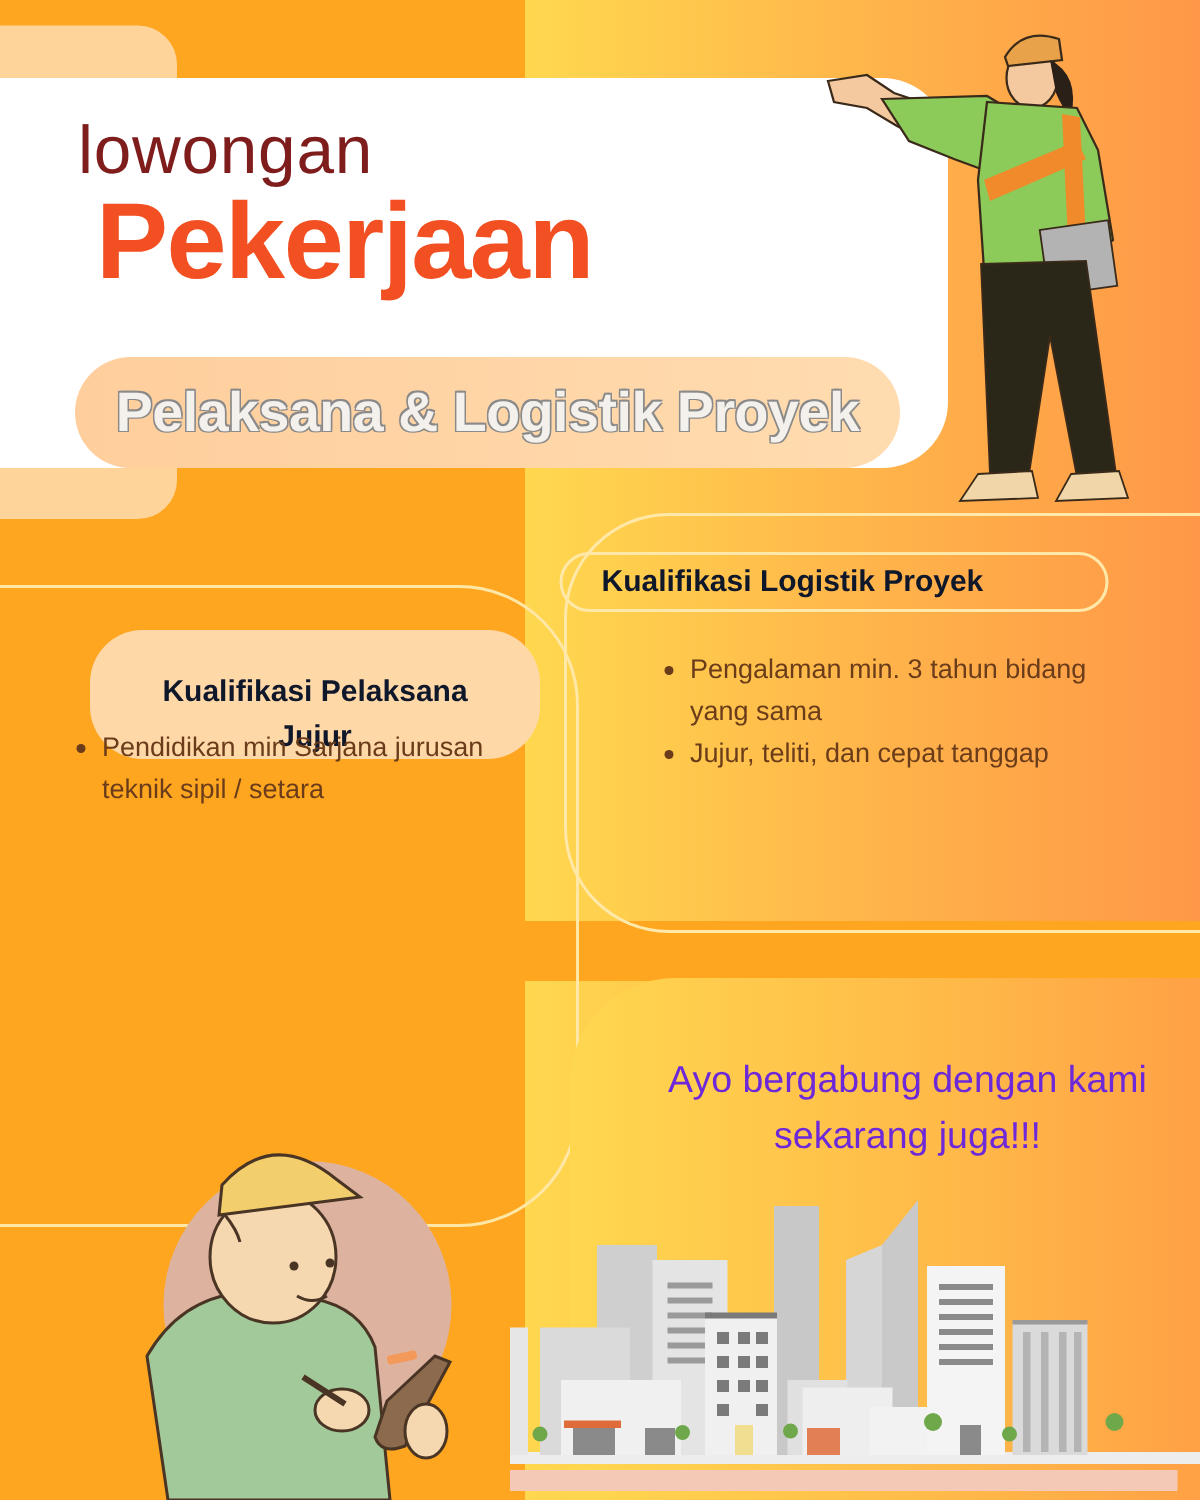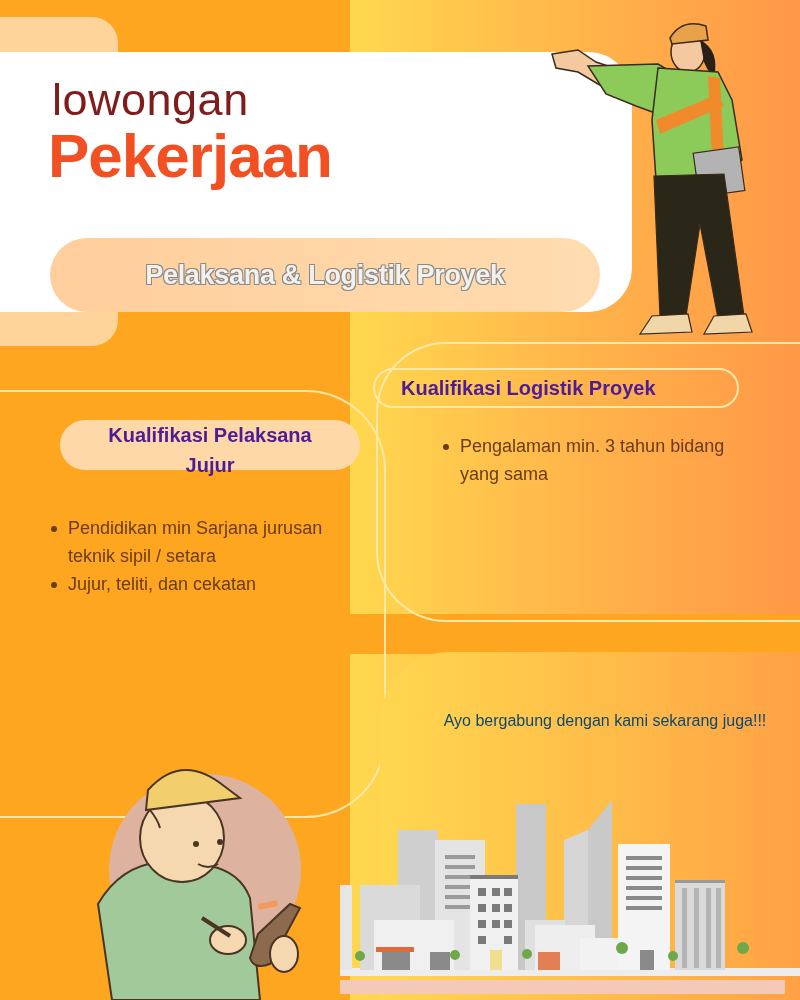"Pekerjaan" .title-big { font-size: 62px -> 72px; left: 48px -> 64px }
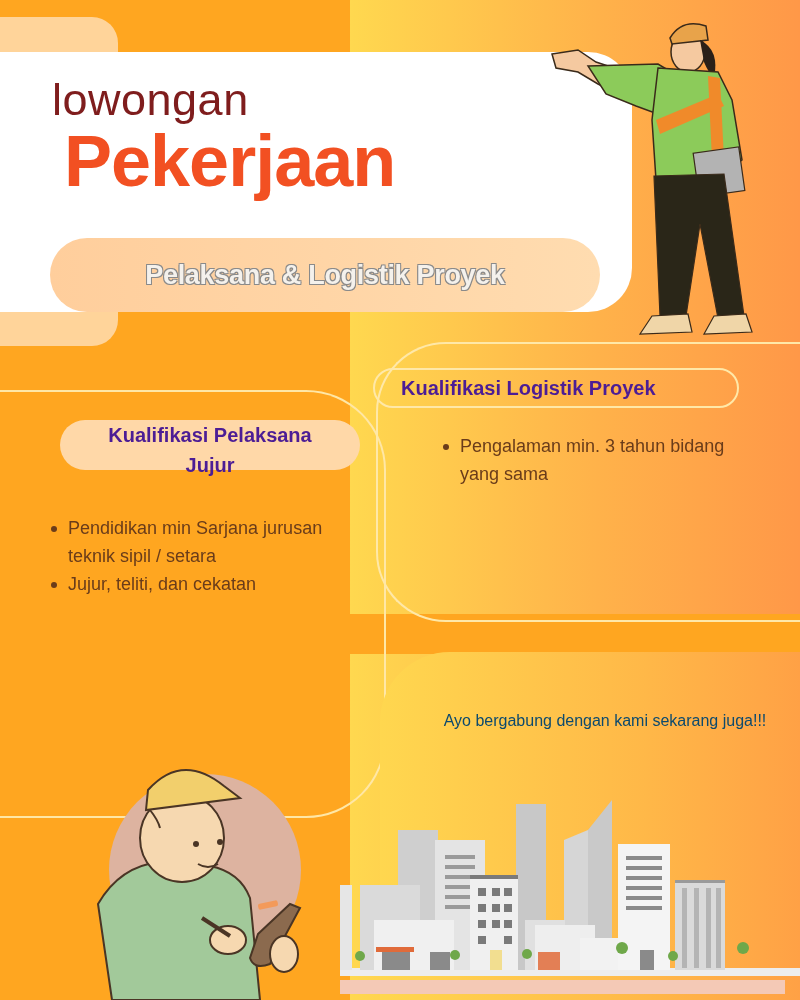"Pelaksana & Logistik Proyek" .pill-text { font-size: 27px -> 37px }
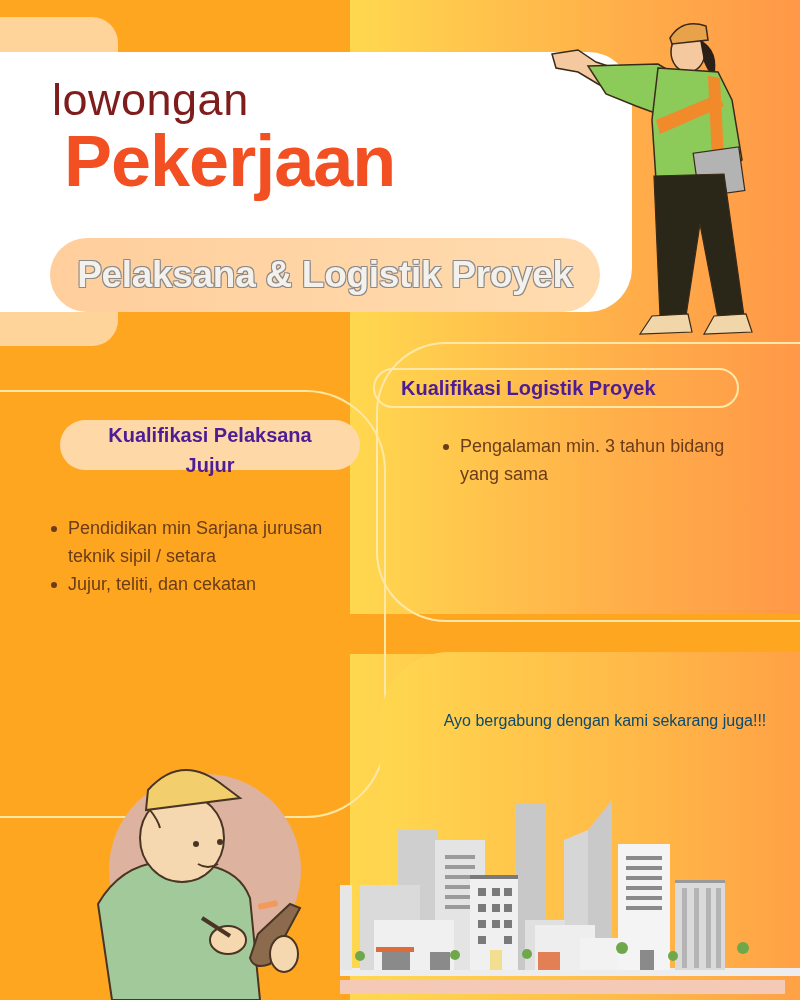"Kualifikasi Logistik Proyek" .card-header-text { color: #4c1d95 -> #0f172a }
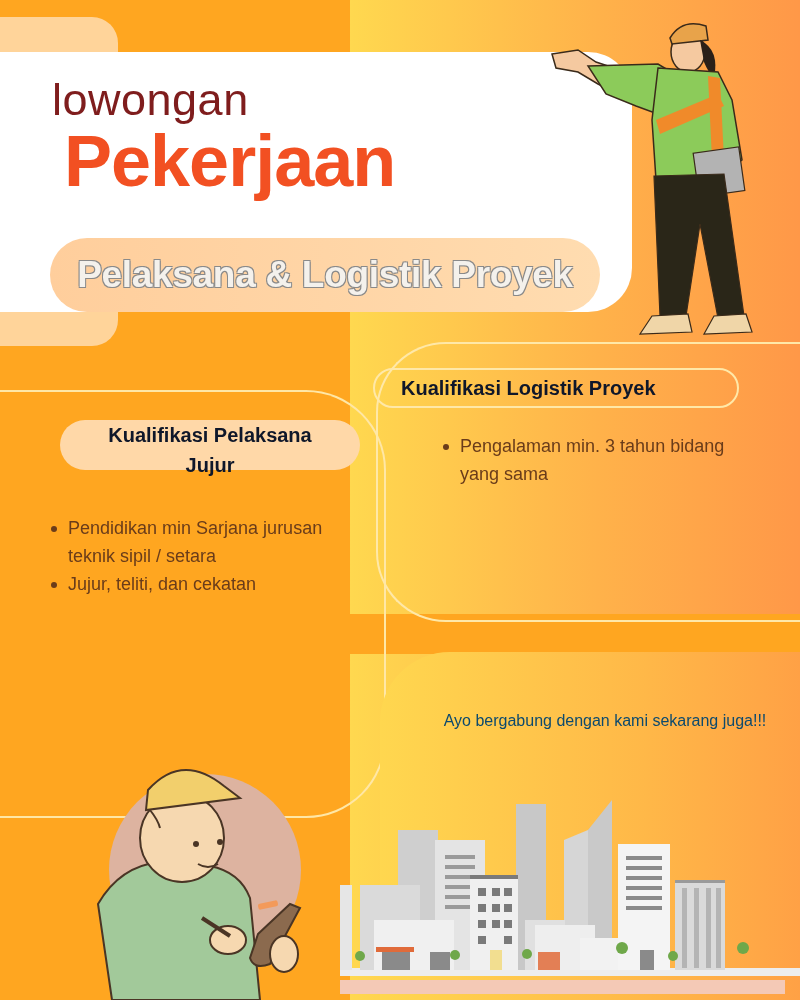"Kualifikasi Pelaksana" .card-left-header { height: 50px -> 86px; justify-content: space-between -> flex-end }
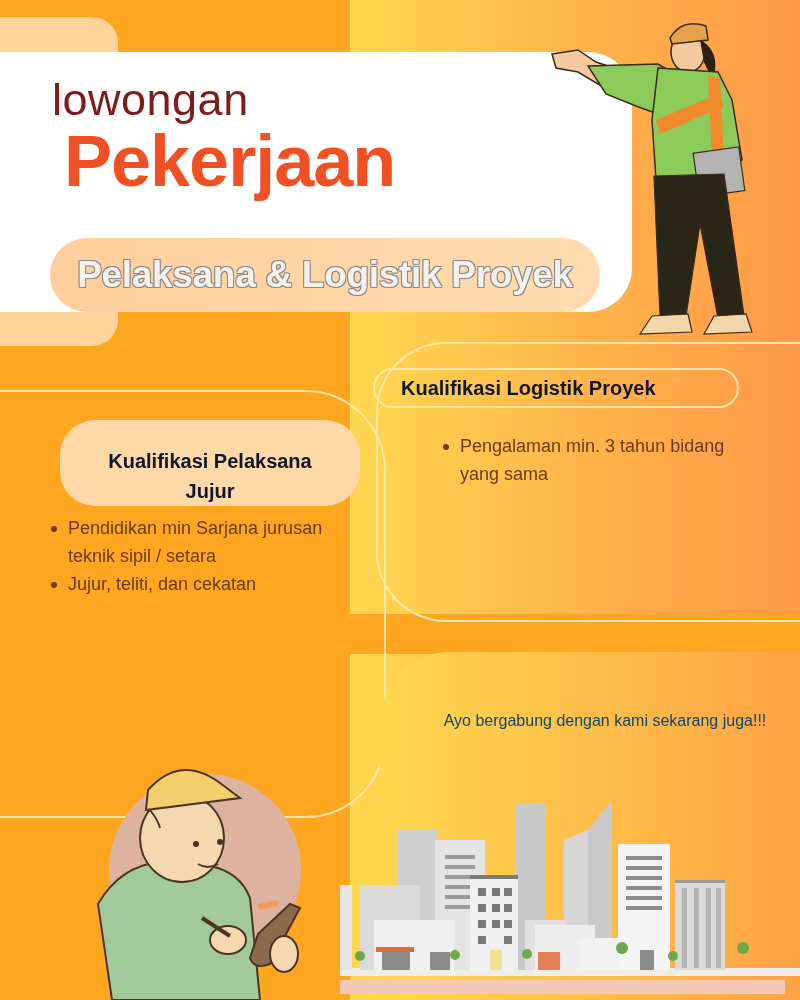"Pendidikan min Sarjana jurusan teknik" .list-left { top: 514px -> 484px }
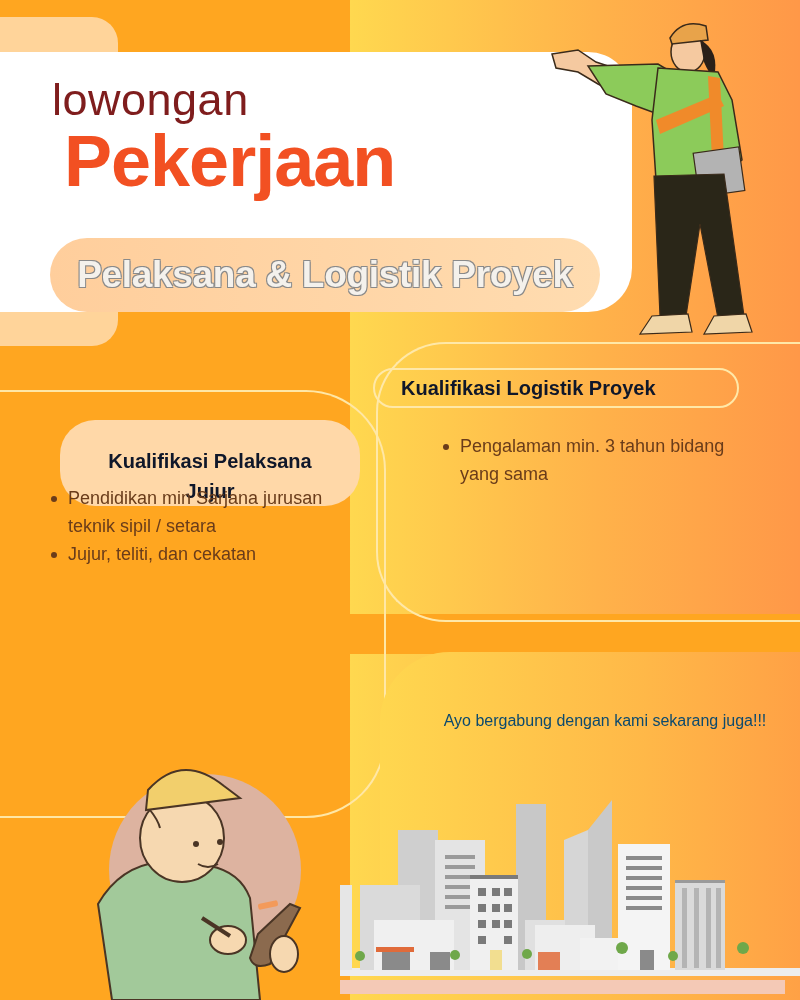"Jujur, teliti, dan cepat tanggap" li.list-item { html: none -> <li>Jujur, teliti, dan cepat tanggap</li> }
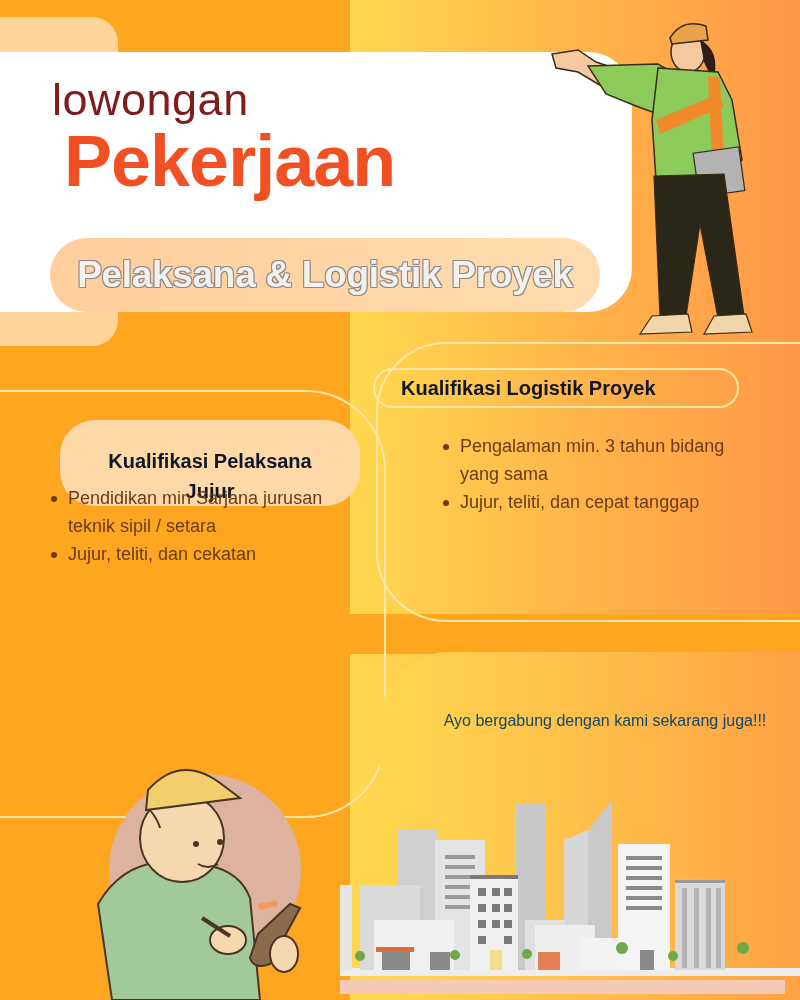"Jujur, teliti, dan cekatan" li.list-item { html: <li>Jujur, teliti, dan cekatan</li> -> none }
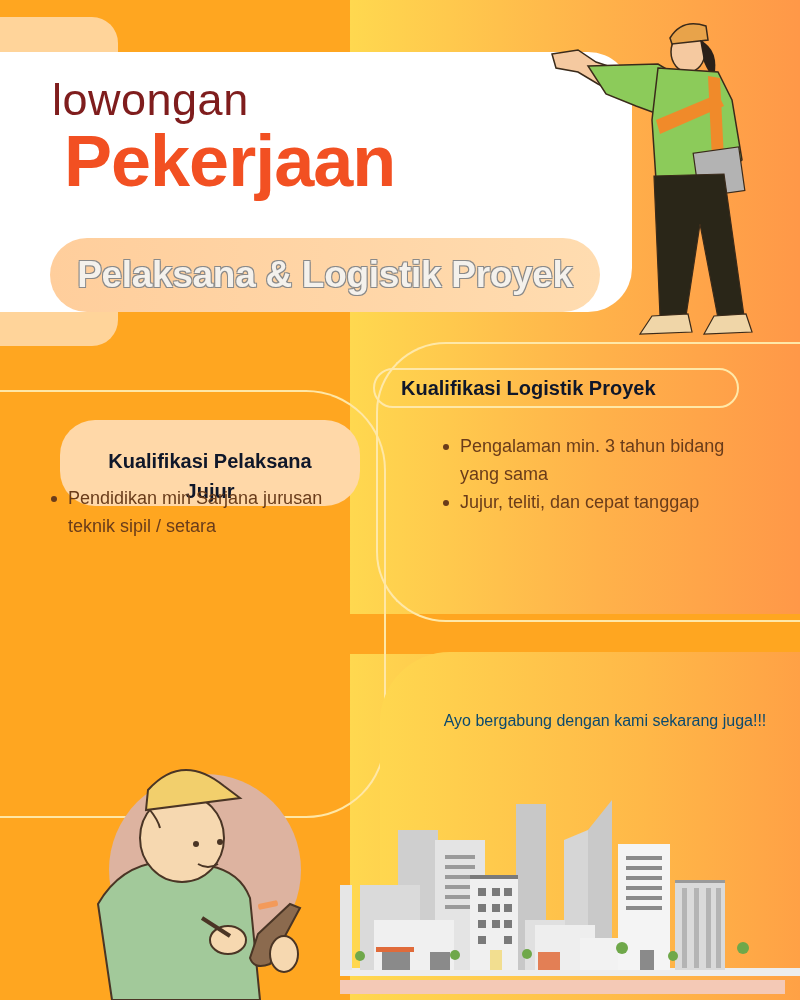"Ayo bergabung dengan kami sekarang" .cta-text { color: #0c4a6e -> #6d28d9; font-size: 16px -> 25px }
